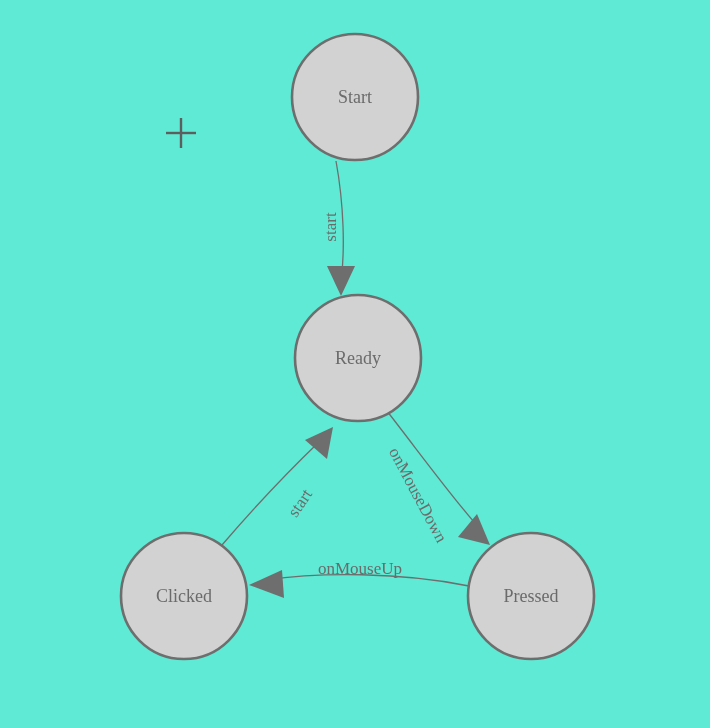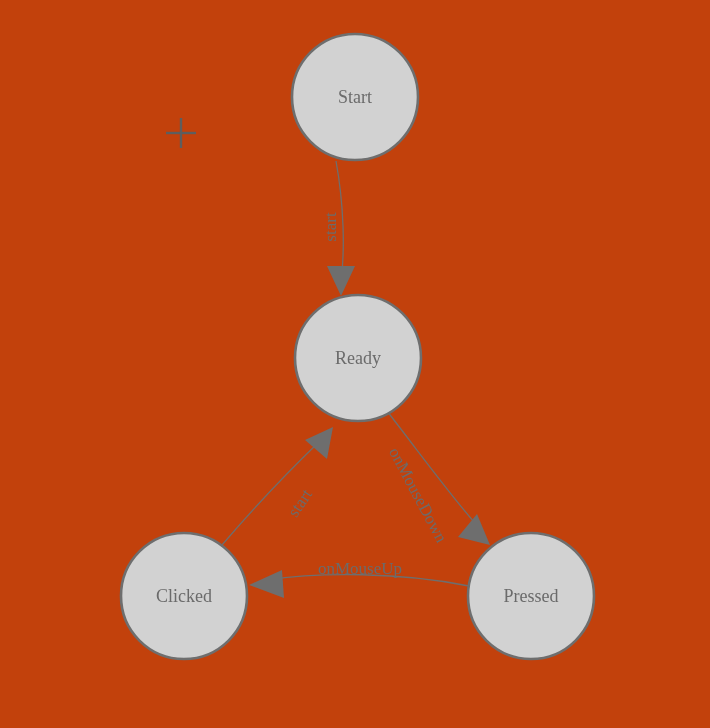"Start" #canvas-root { background: #c2410c -> #5eead4 }
